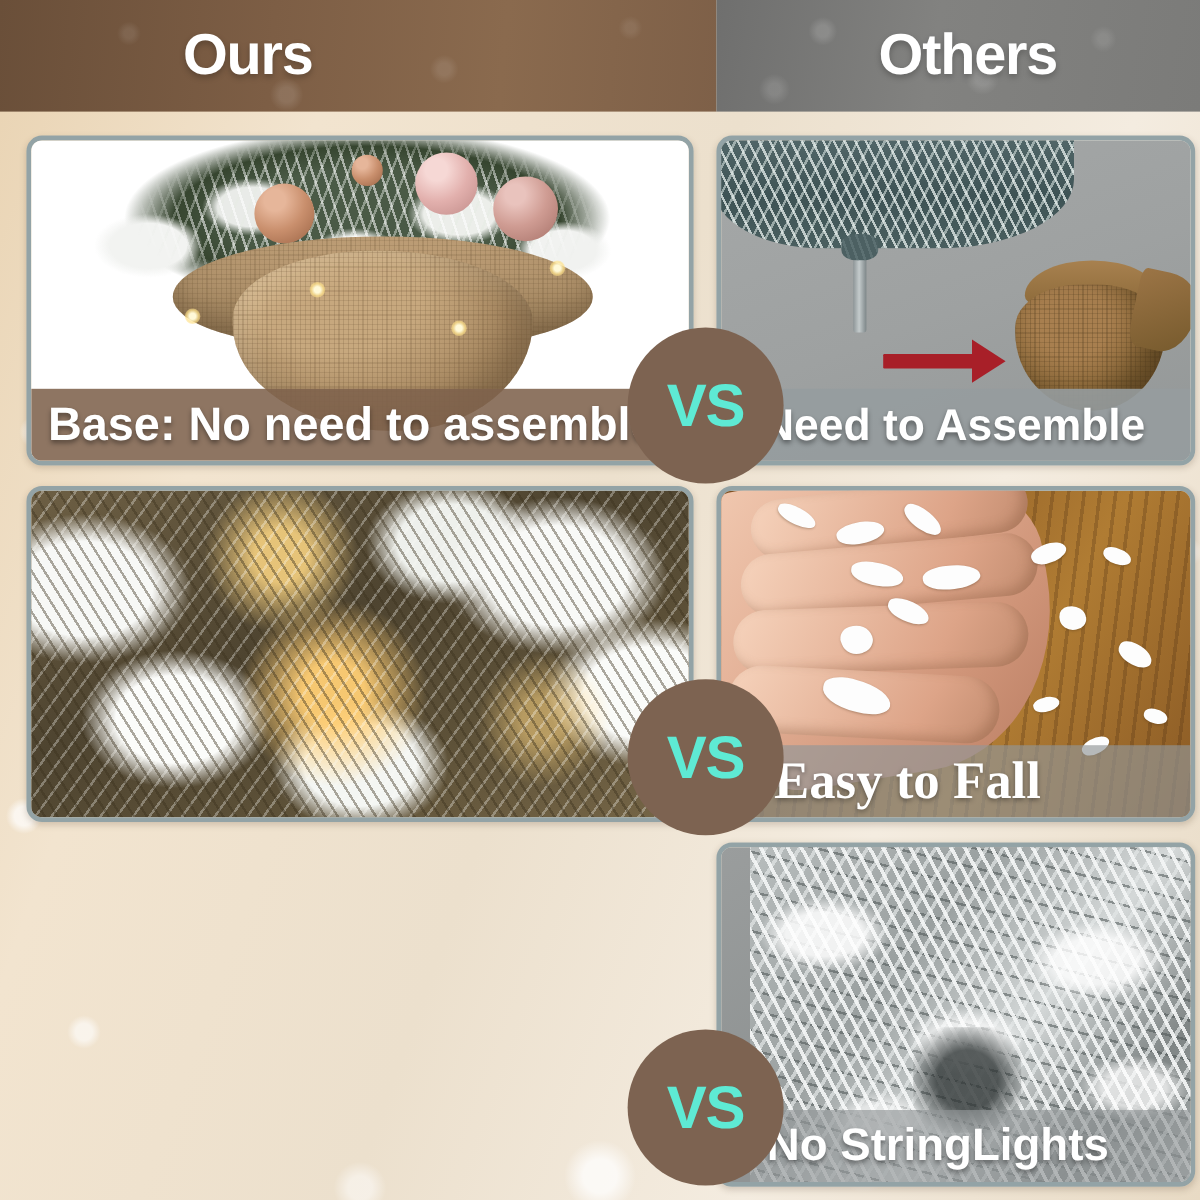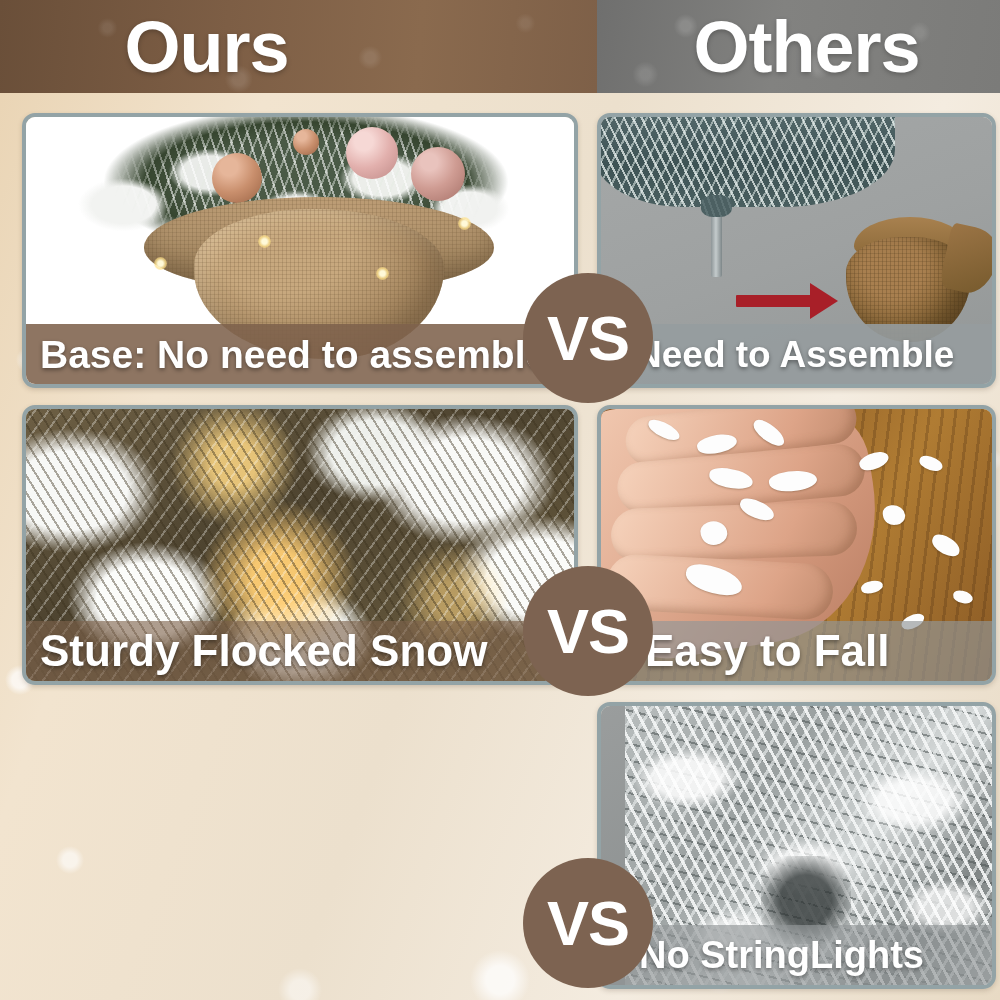"Ours" .hdr-title { font-size: 72px -> 48px }
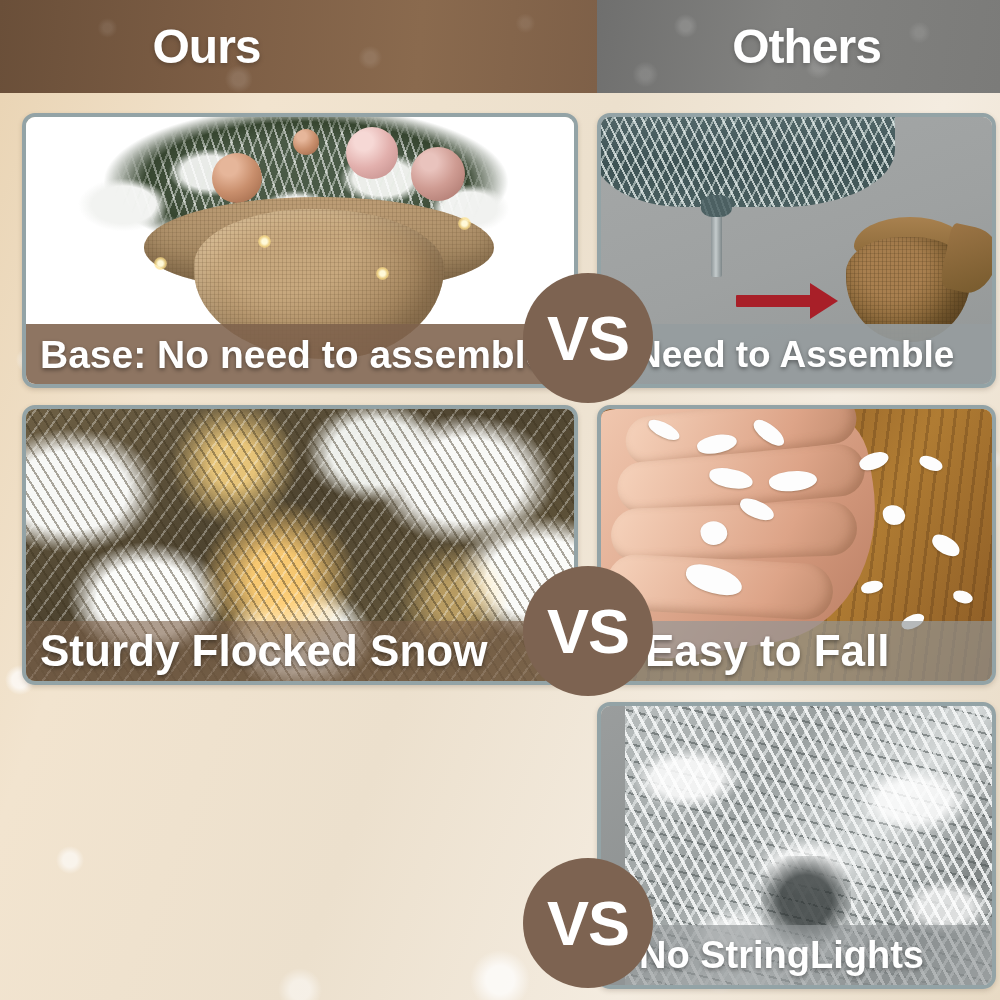"VS" .vs-badge .vs-text { color: #ffffff -> #5eead4; font-size: 63px -> 50px }
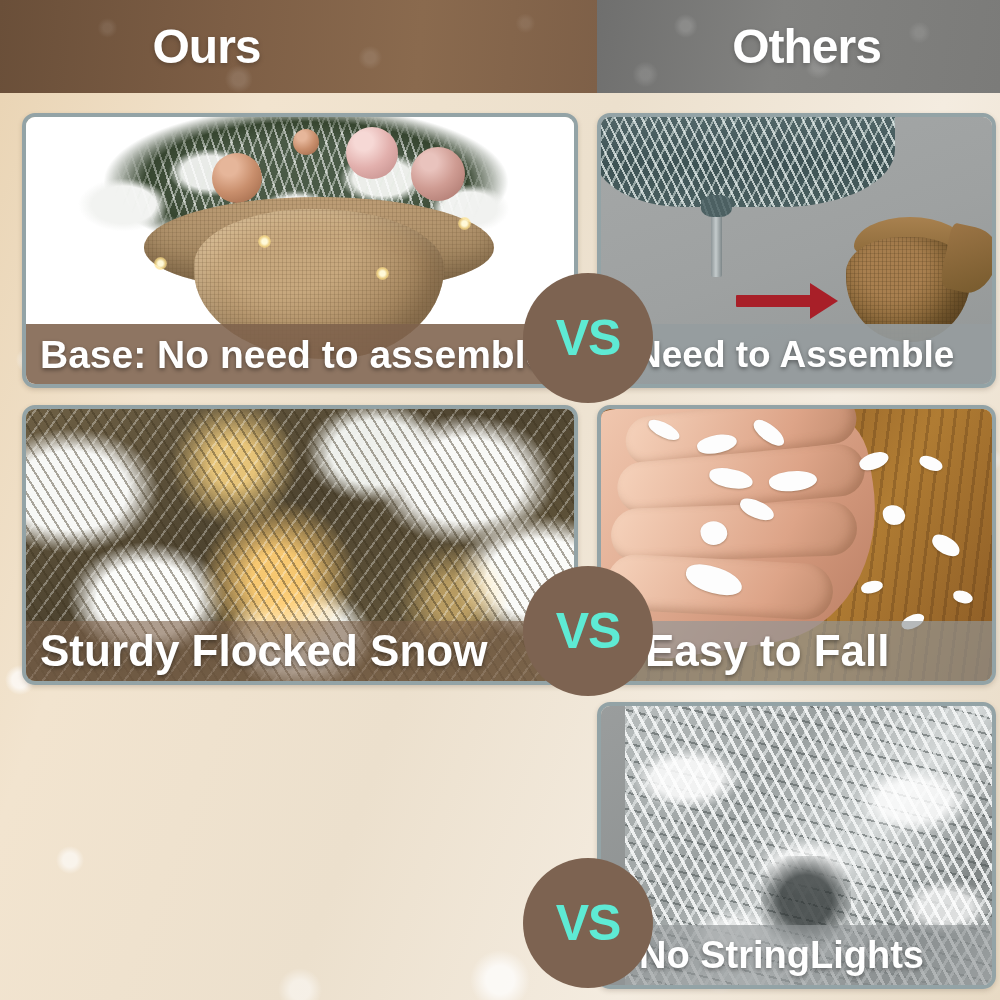"Sturdy Flocked Snow" div.label-bar { html: <div> <span>Sturdy Flocked Snow</span> </div> -> none }
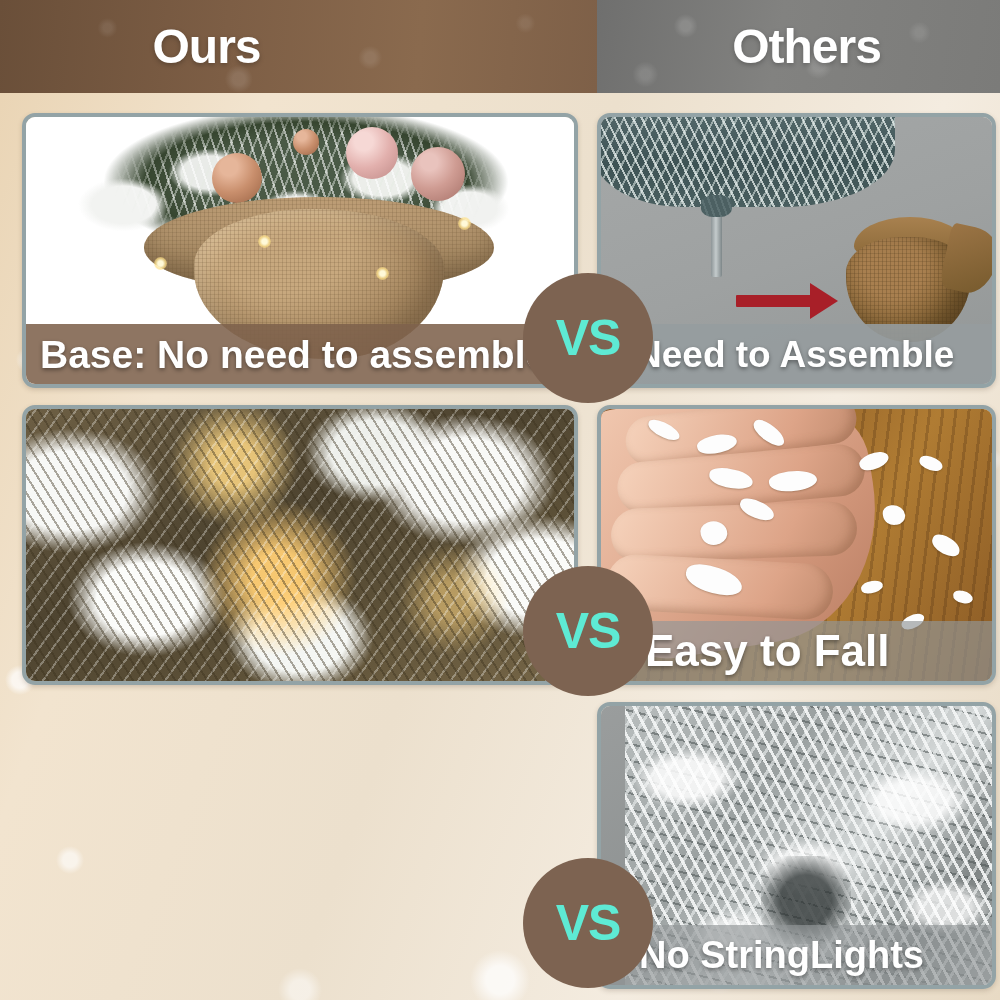"Easy to Fall" .row-1 .panel-right .label-text { font-family: none -> Liberation Serif, serif }
